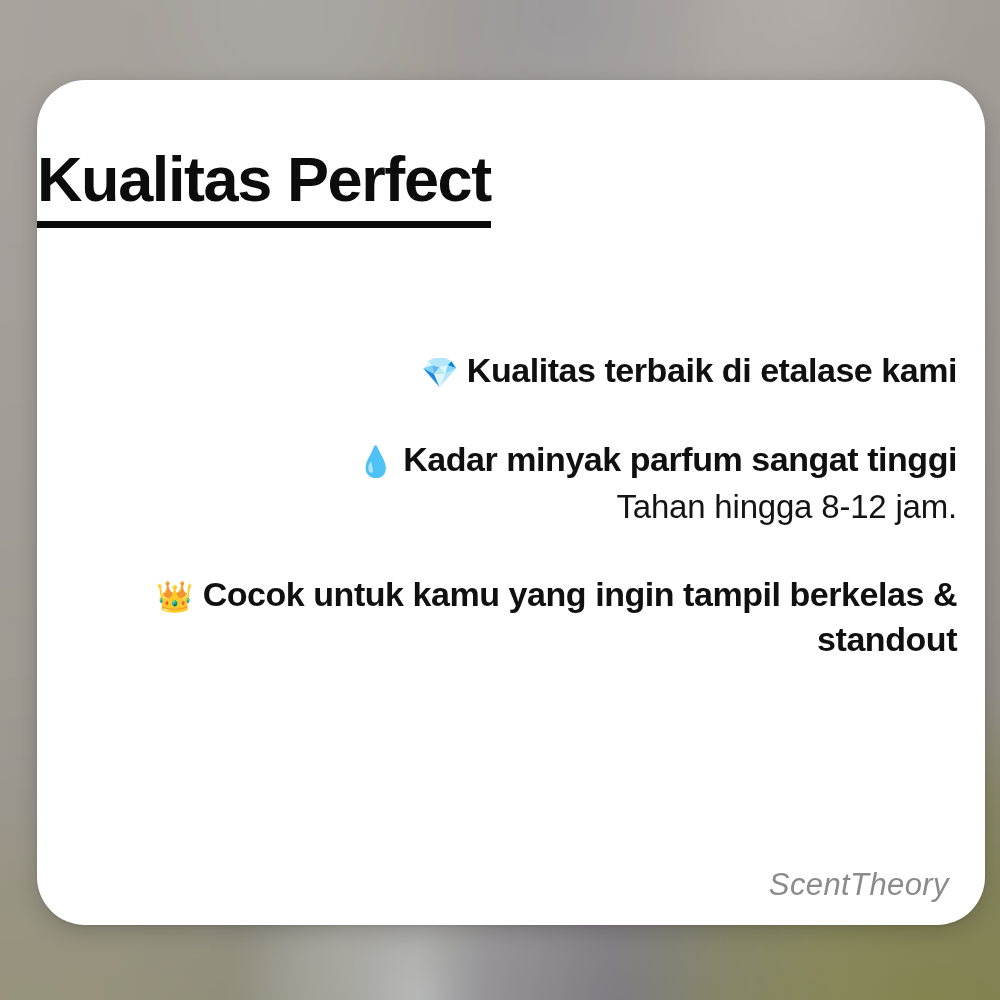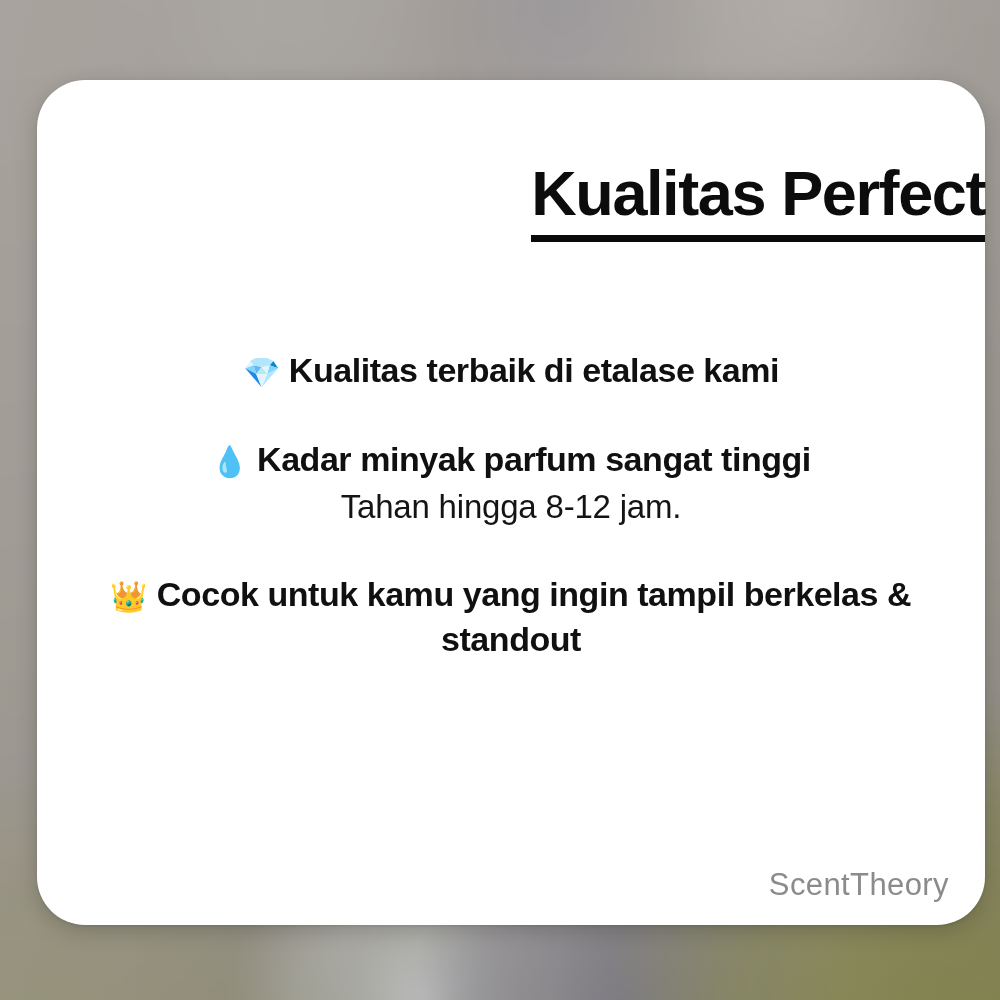"Kualitas Perfect" #title-wrap { text-align: right -> left; top: 82px -> 68px }
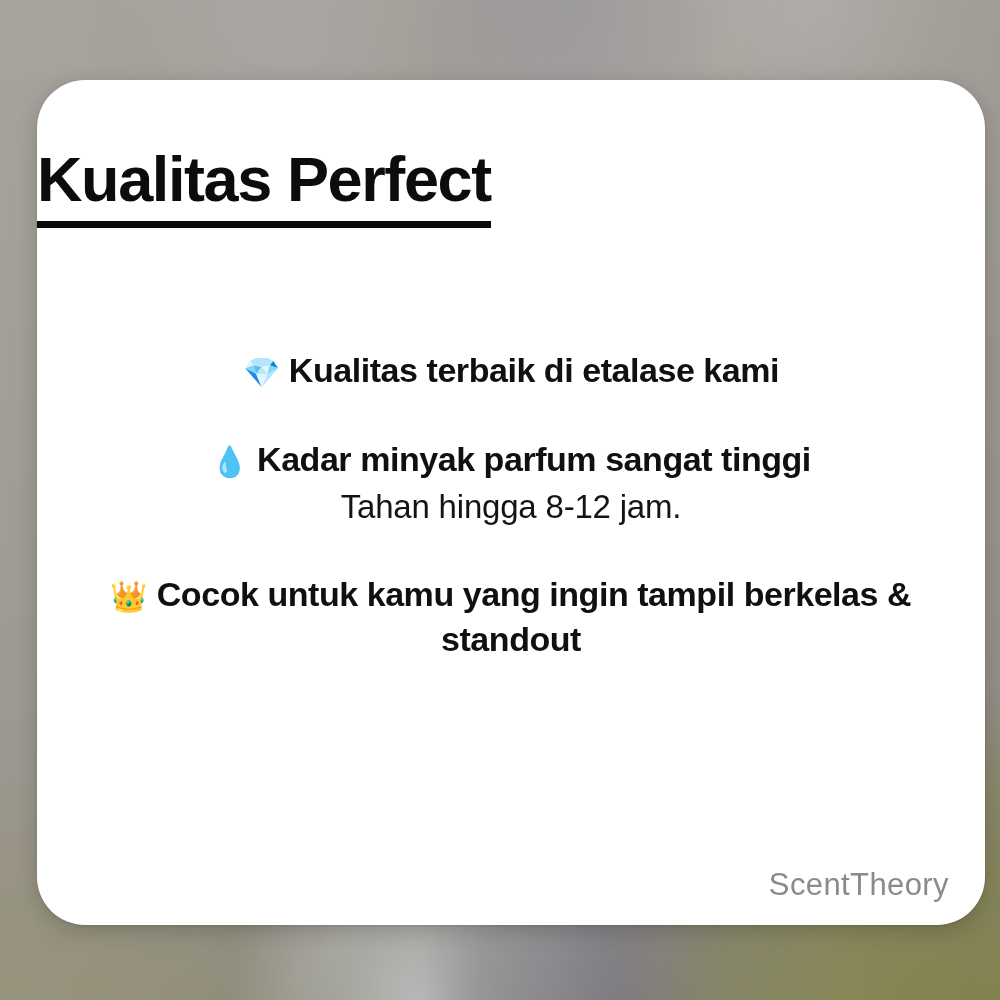"💎 Kualitas terbaik di etalase" .block { text-align: center -> right }
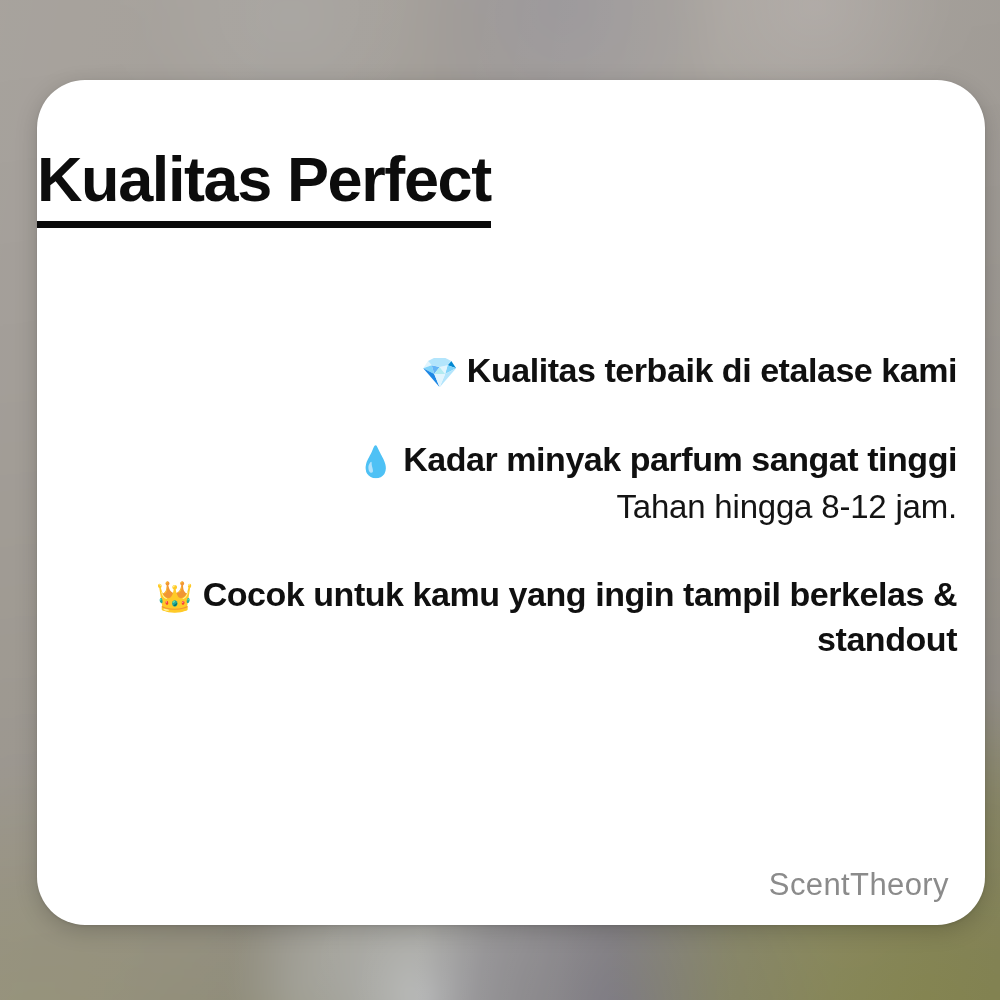"ScentTheory" #watermark { font-style: none -> italic }
